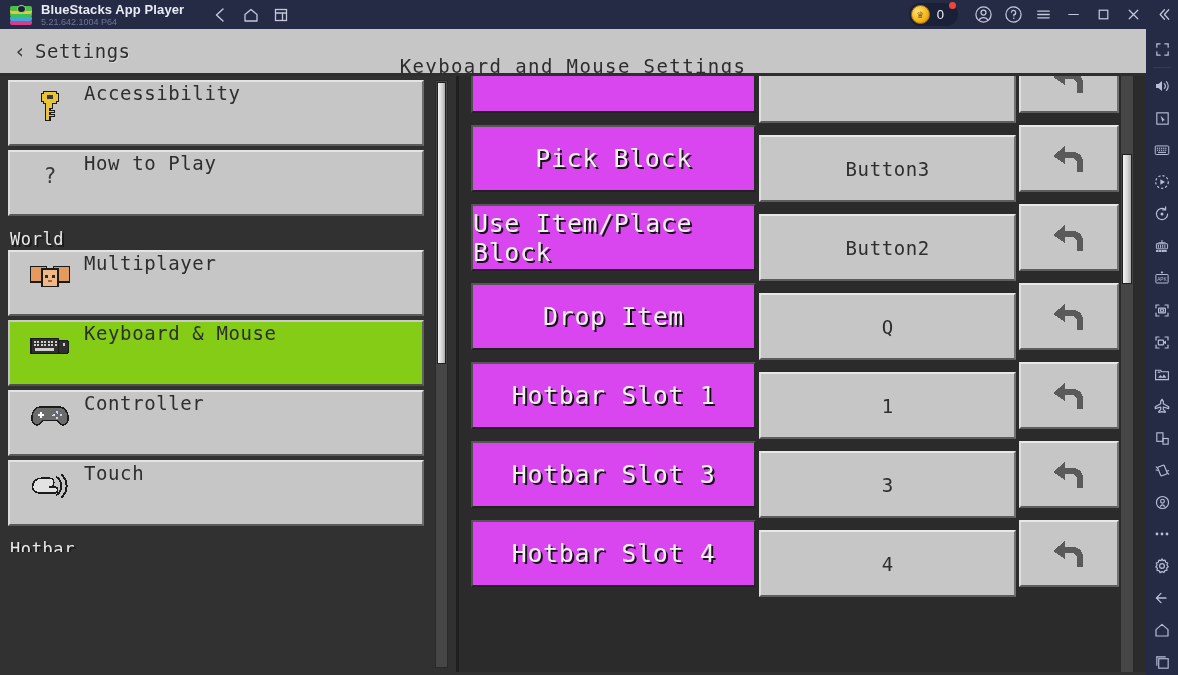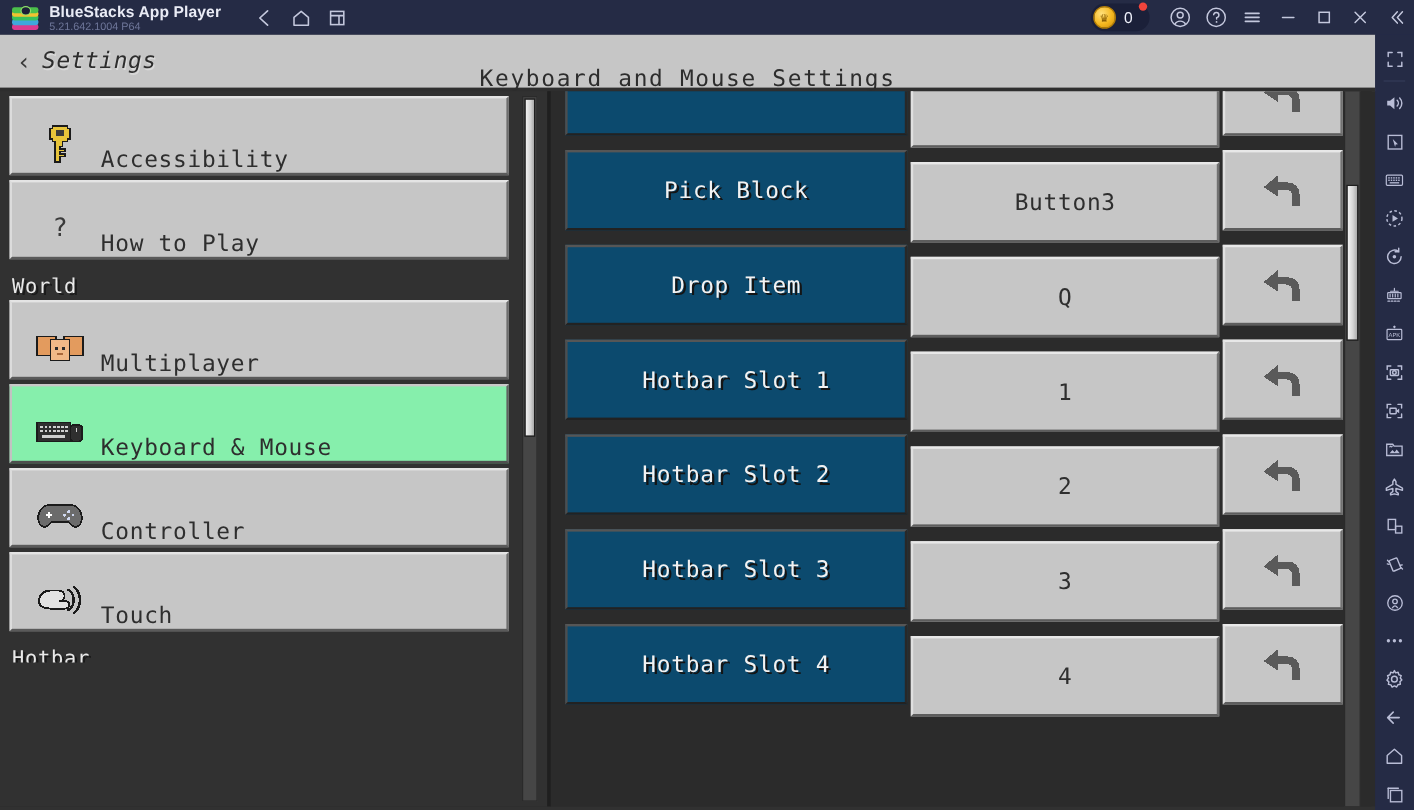"Settings" #settings-label { font-style: italic -> none }
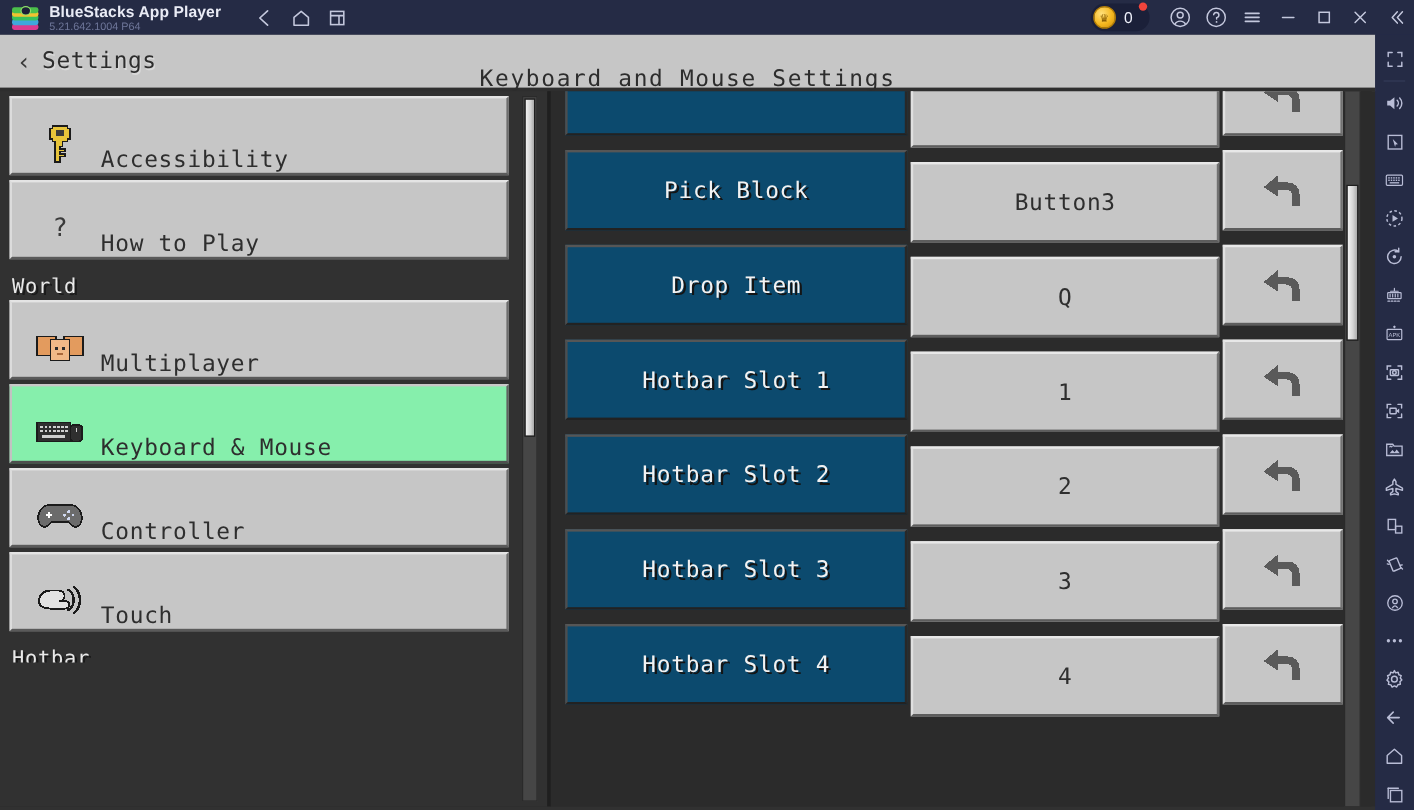"Accessibility" .nav-item { align-items: flex-end -> flex-start }
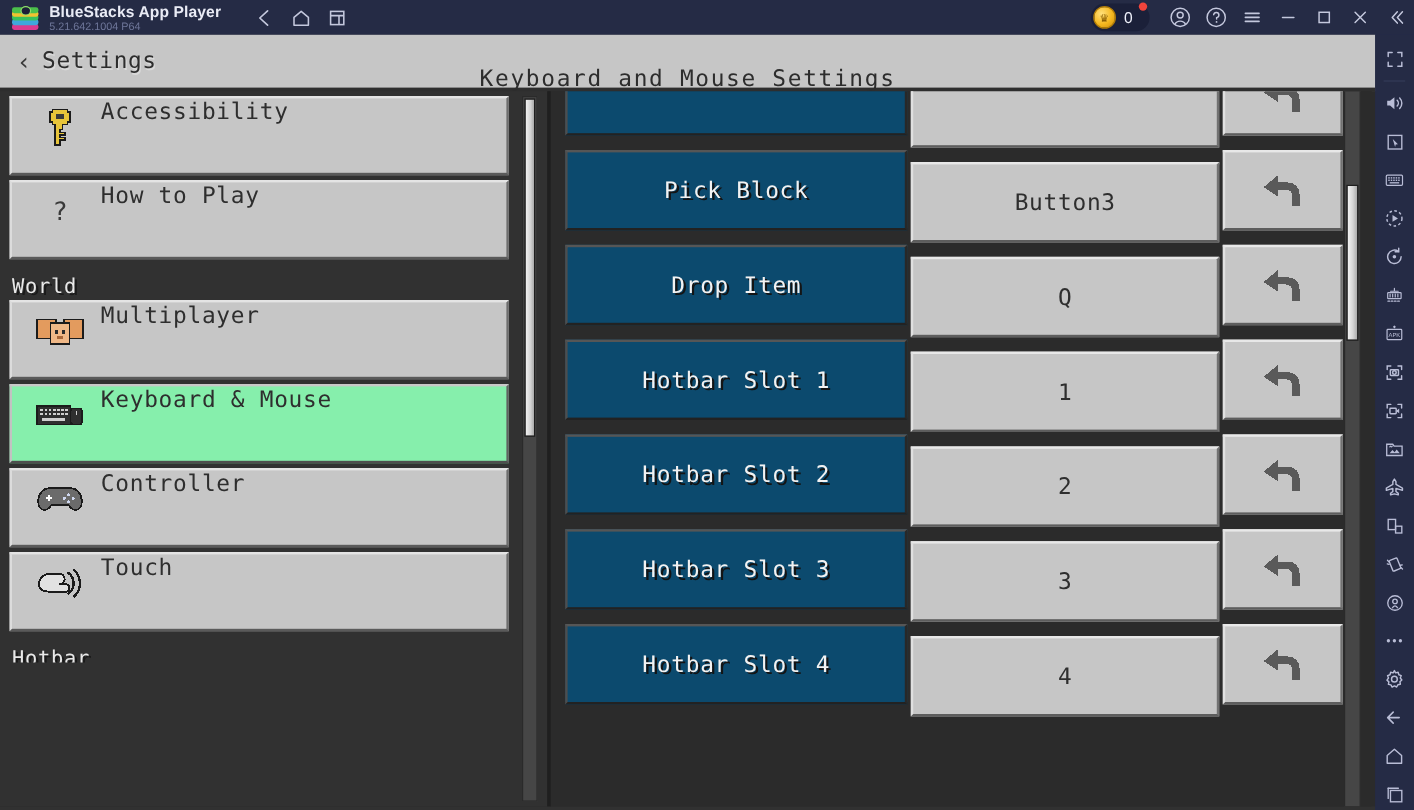"Pick Block" .bind-name { background: #0c4a6e -> #d946ef; font-size: 19px -> 25px }
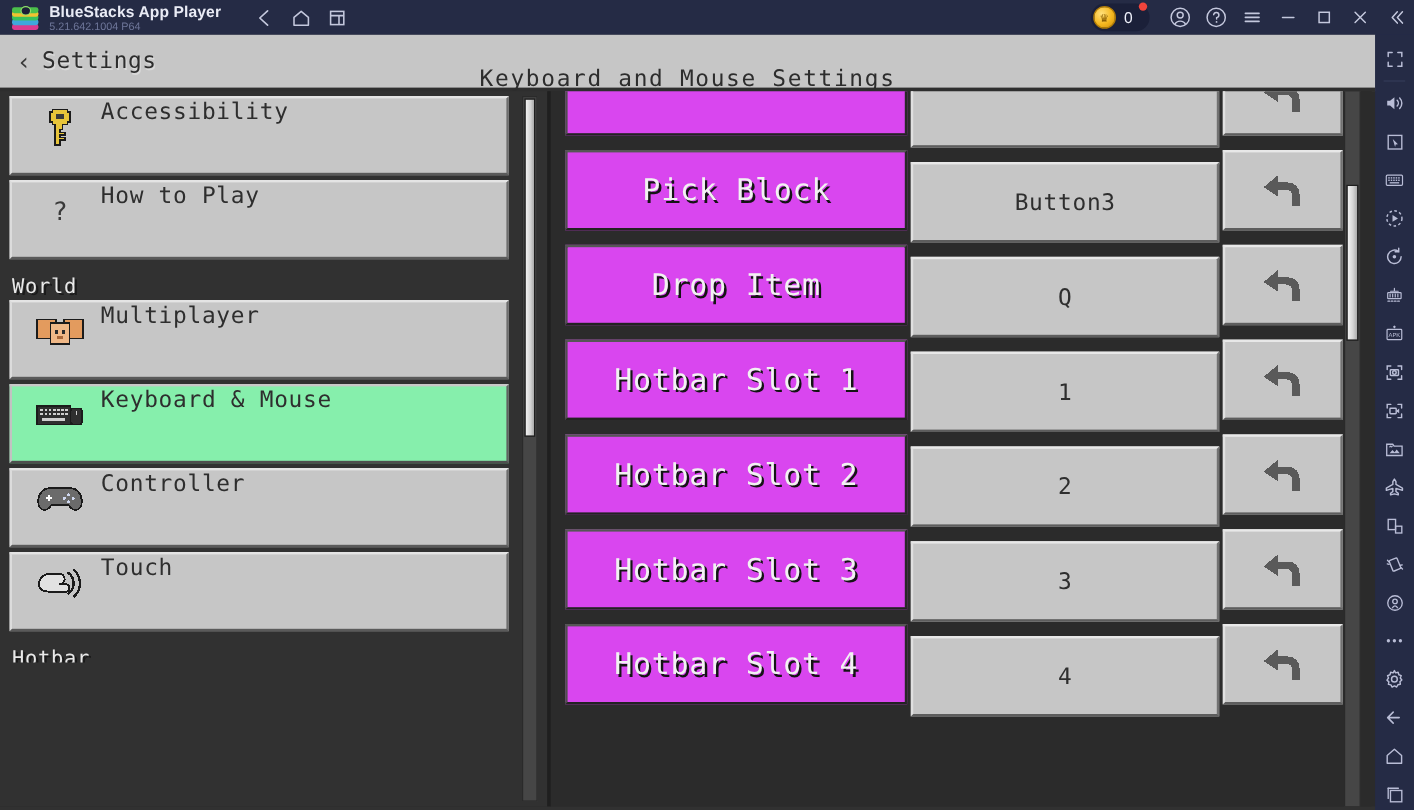"Use Item/Place Block" div.bind-row { html: none -> <div> <div>Use Item/Place Block</div> <div>Button2</div> <div> <svg> <path></path> </svg> </div> </div> }
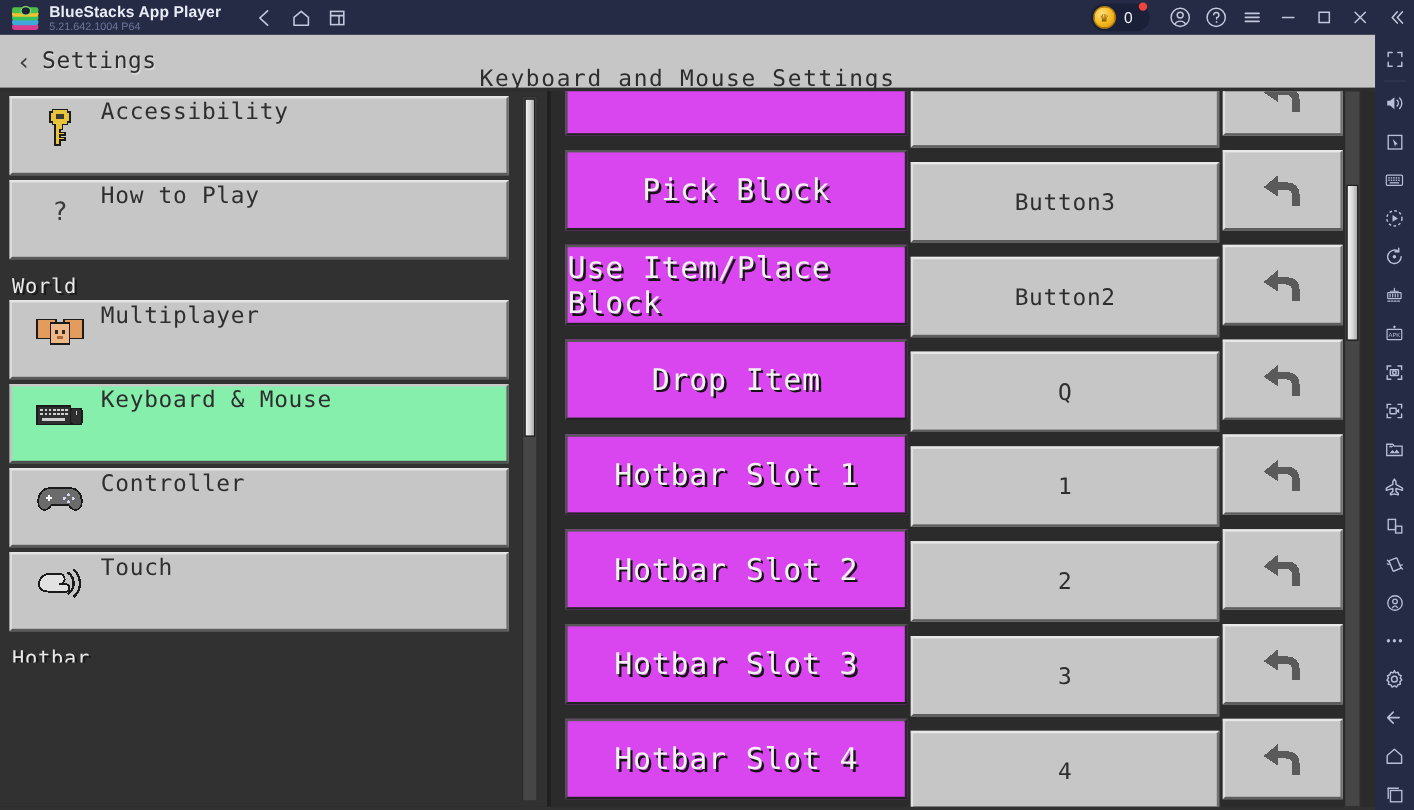"Keyboard & Mouse" .nav-item.selected { background: #86efac -> #84cc16 }
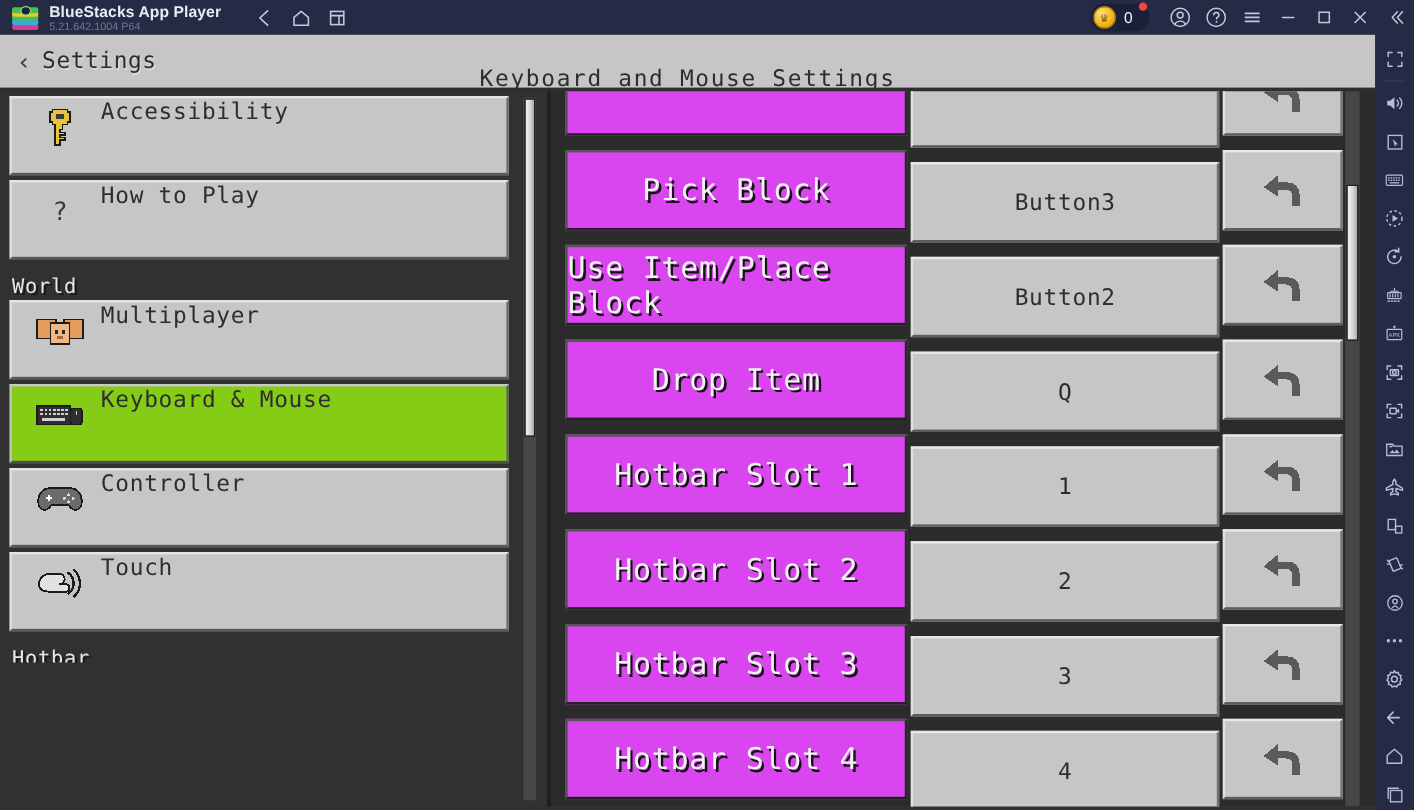"Hotbar Slot 2" div.bind-row { html: <div> <div>Hotbar Slot 2</div> <div>2</div> <div> <svg> <path></path> </svg> </div> </div> -> none }
